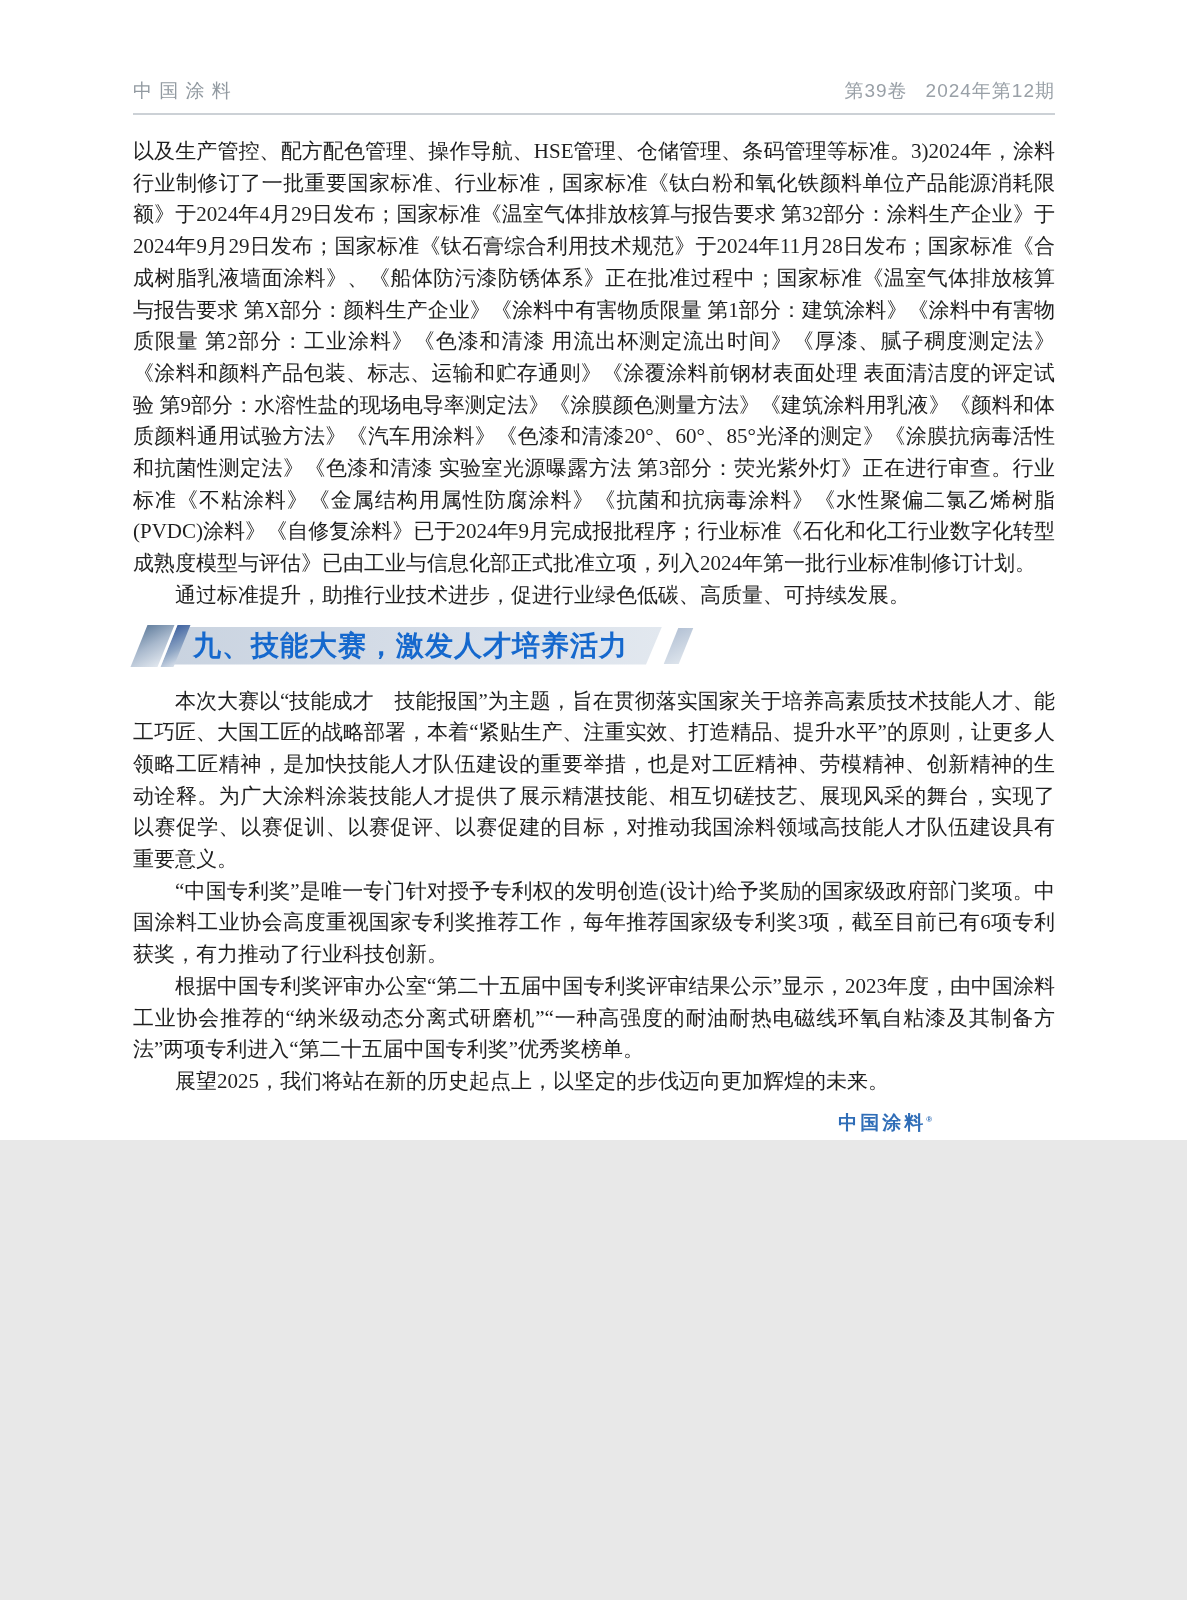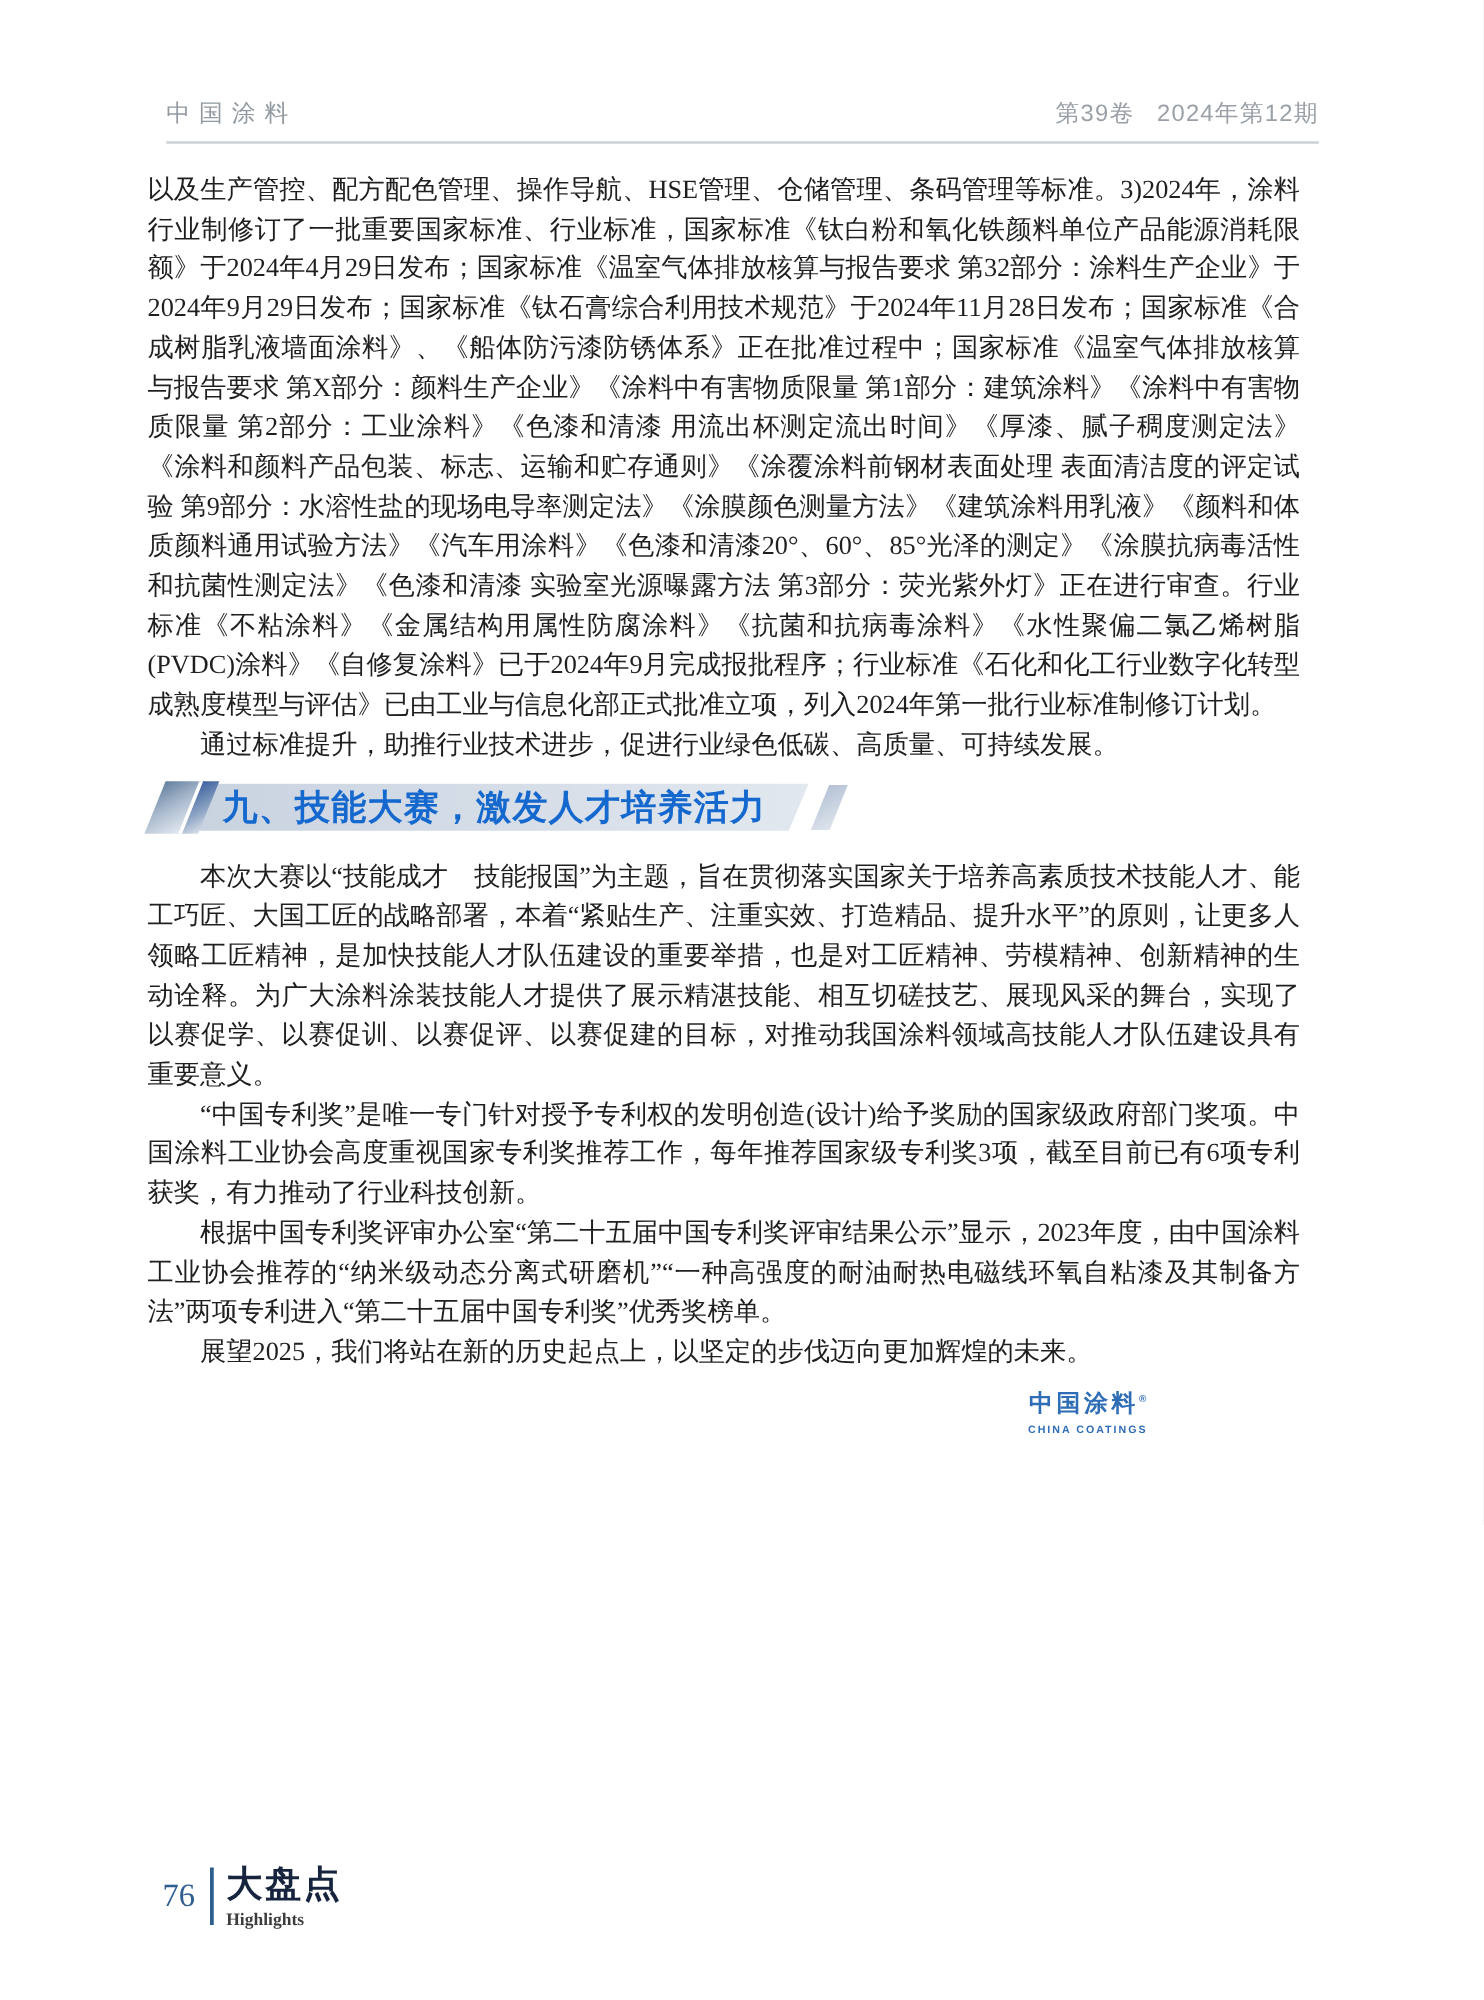"中国涂料" .page { height: 1600px -> 1140px }
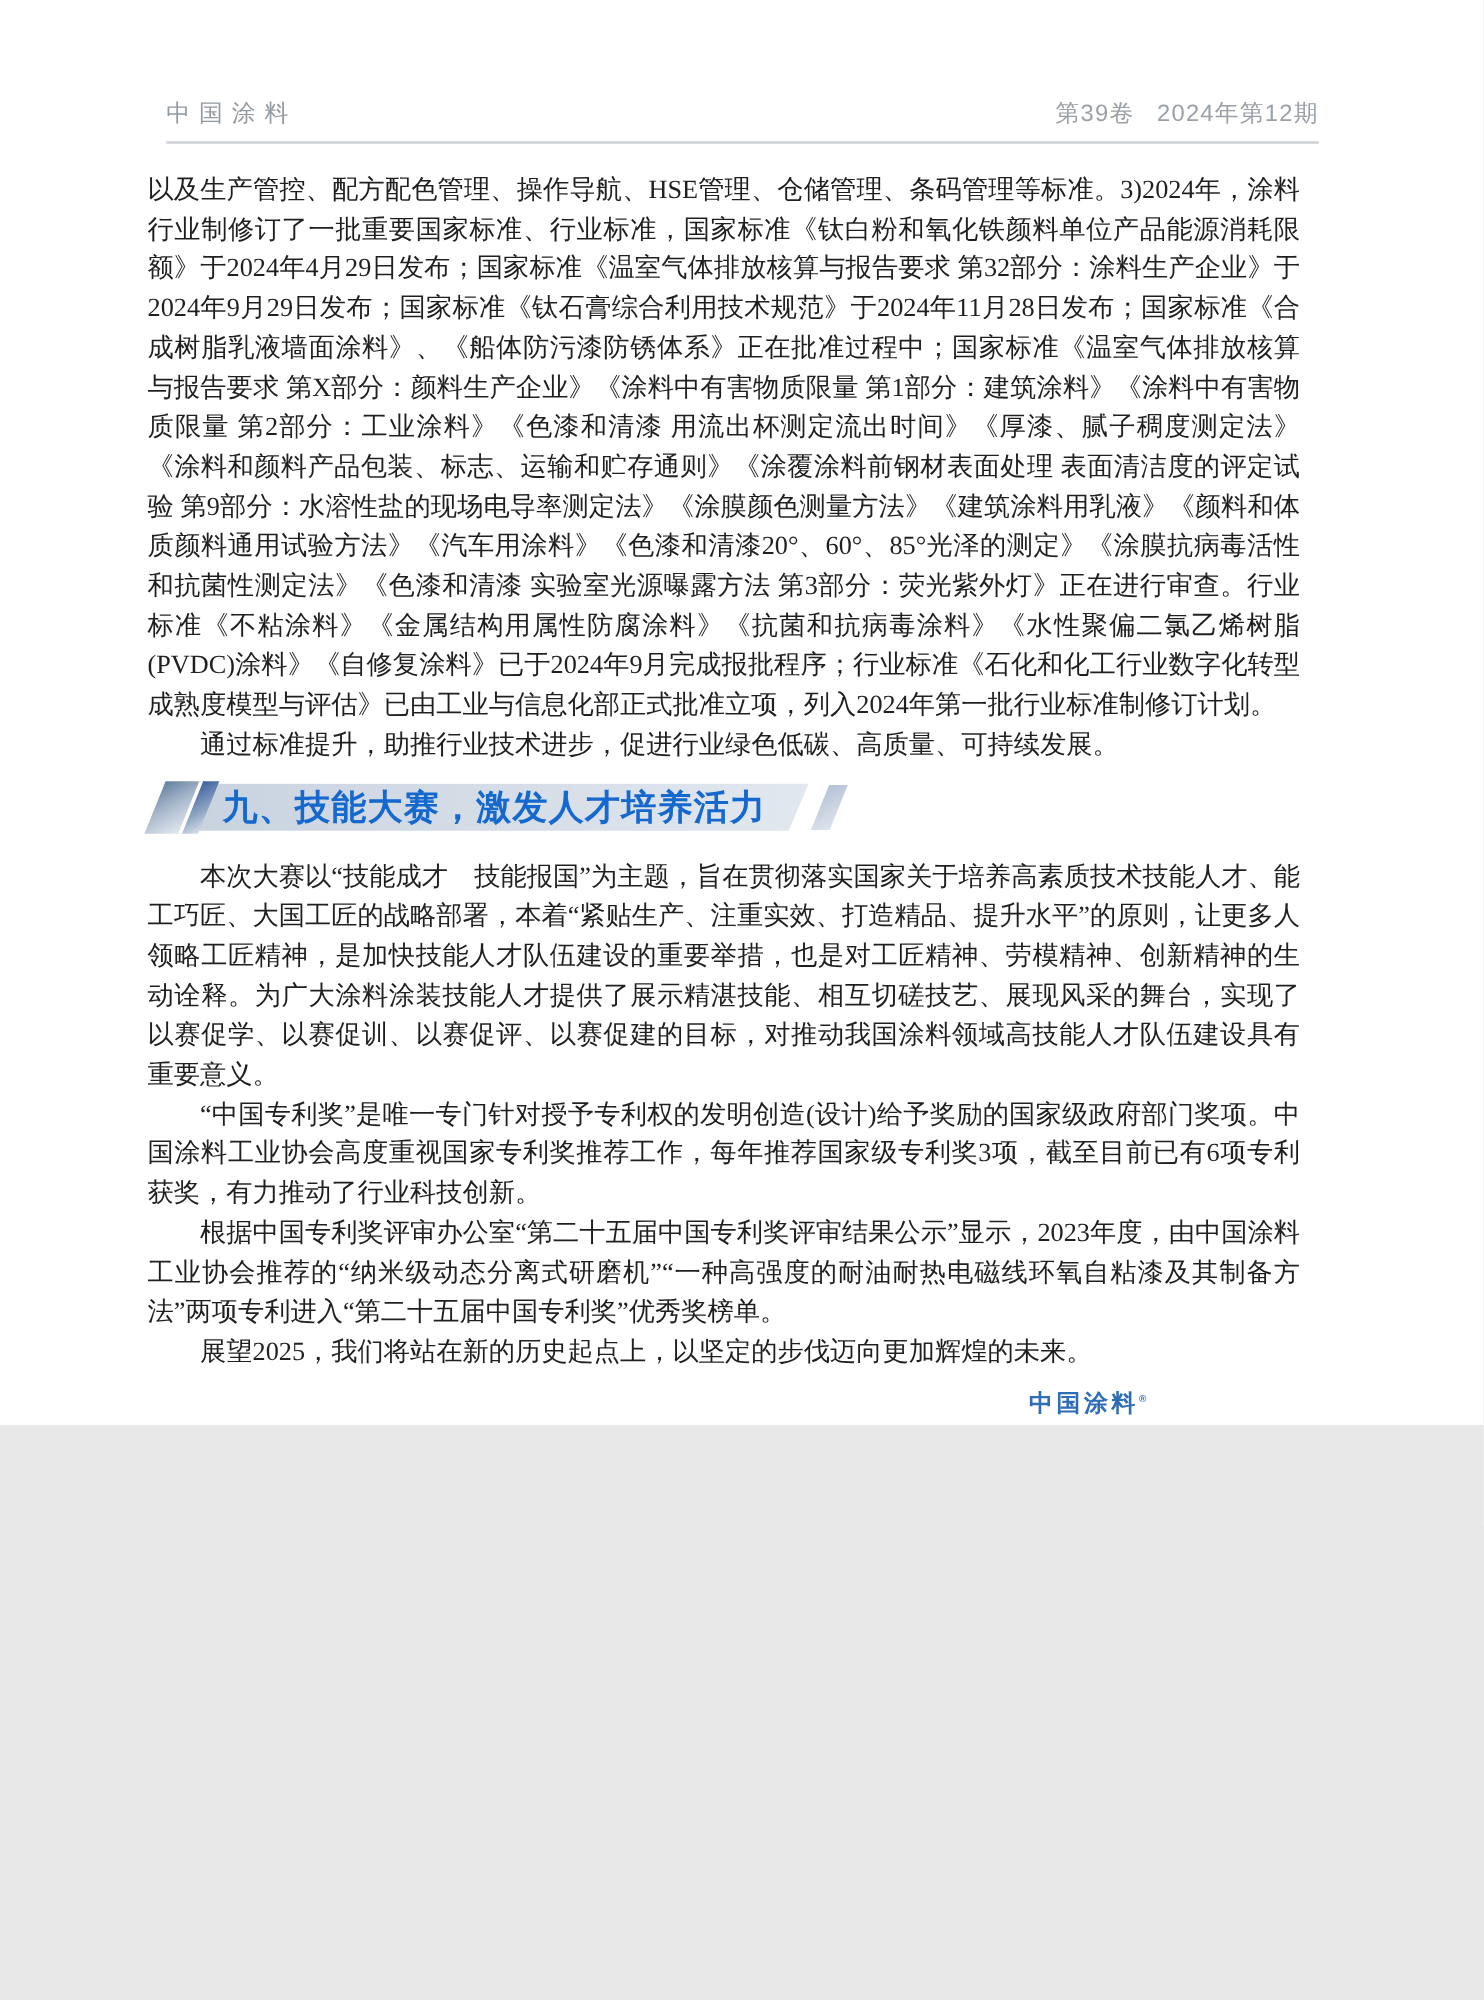"以及生产管控、配方配色管理、操作导航、HSE管理、仓储管理、条码管理等标准。3)" .content { left: 118px -> 133px }
